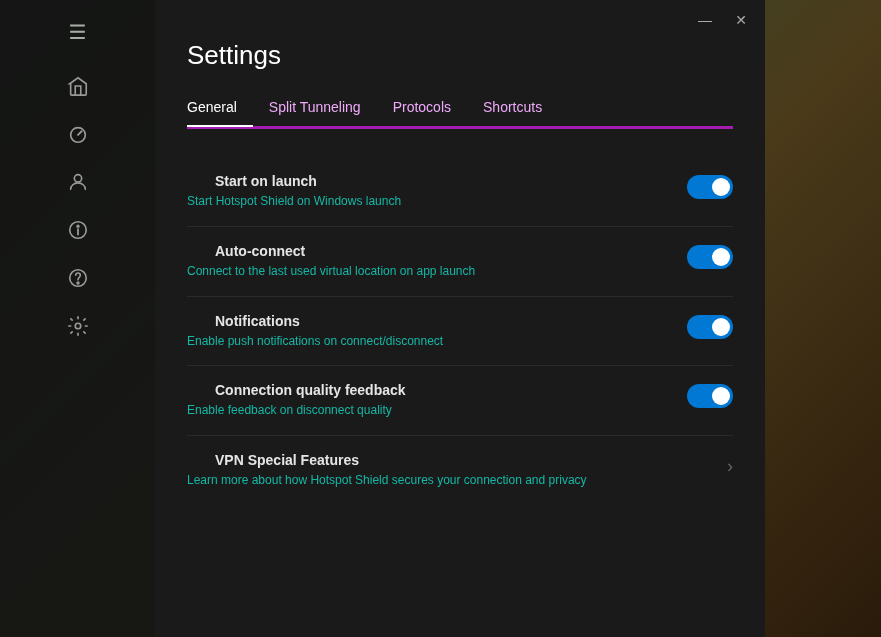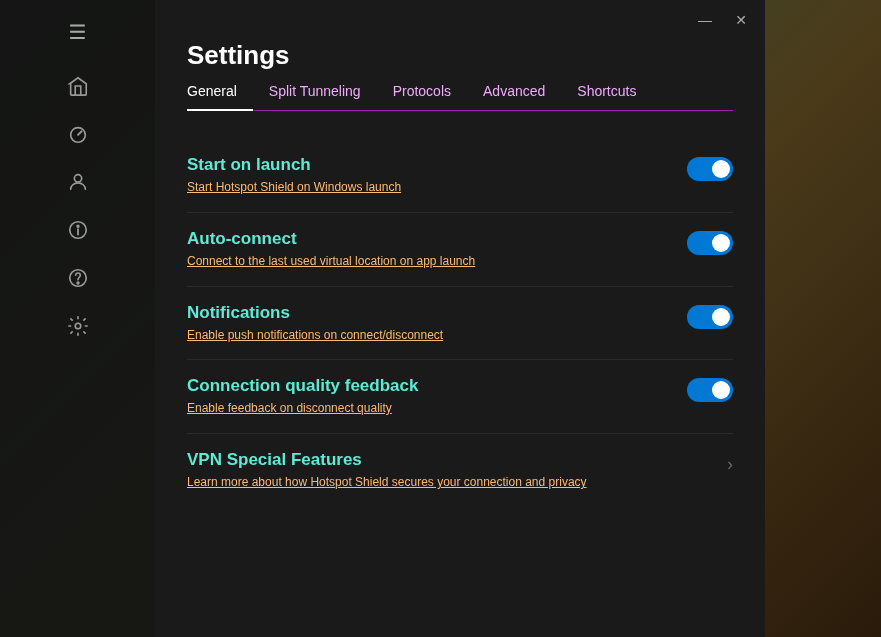"Settings" .settings-title { font-weight: 700 -> 400; margin-bottom: 4px -> 20px }
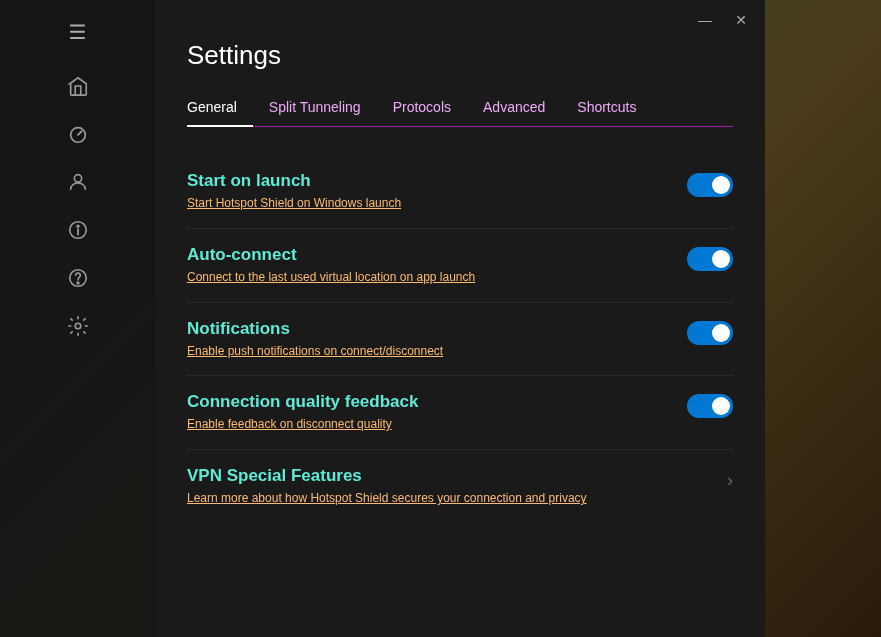"General" .tabs { border-bottom: 1px solid #a21caf -> 3px solid #a21caf }
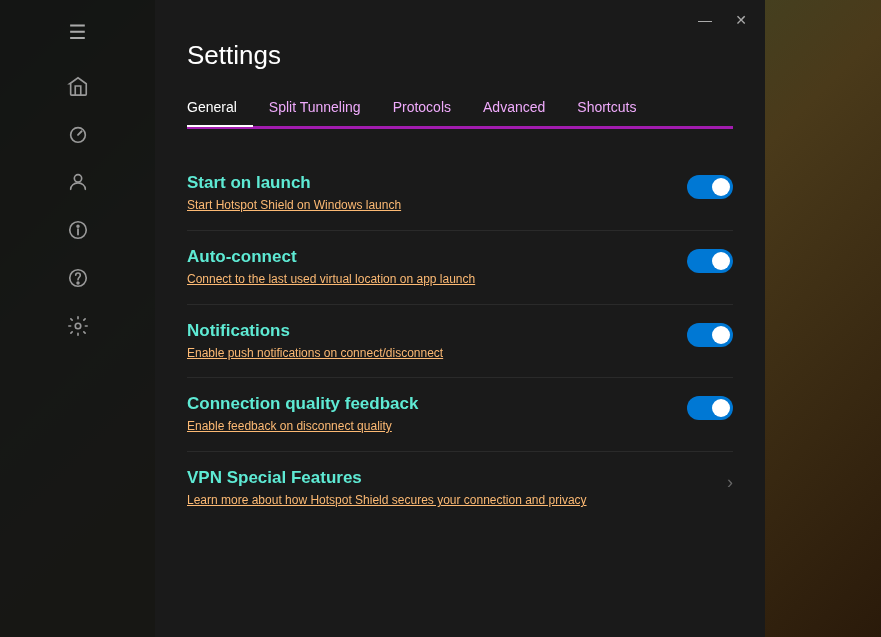"Advanced" div.tab { html: <div>Advanced</div> -> none }
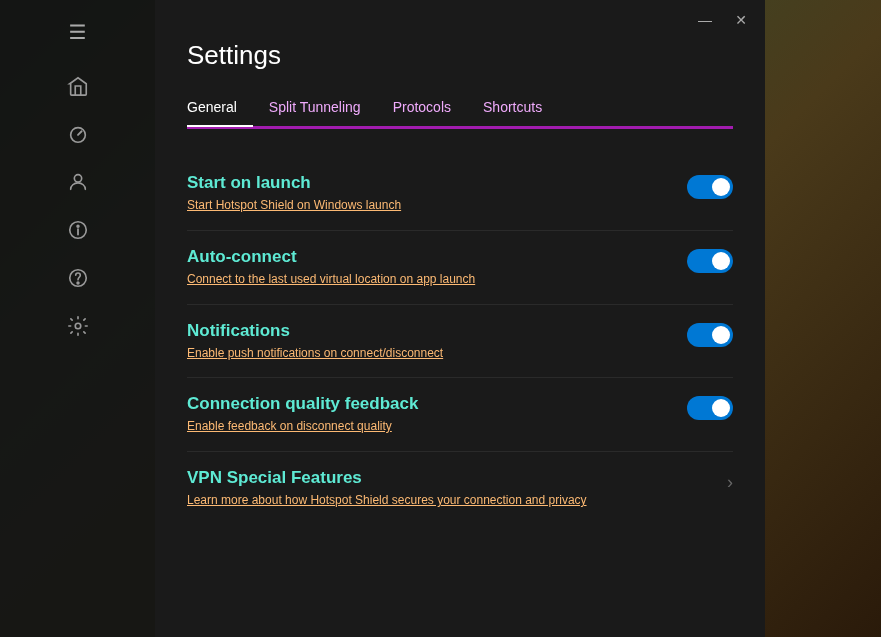"Start on launch" .setting-label { color: #5eead4 -> #e5e5e5; font-size: 17px -> 14px; margin-left: none -> 28px }
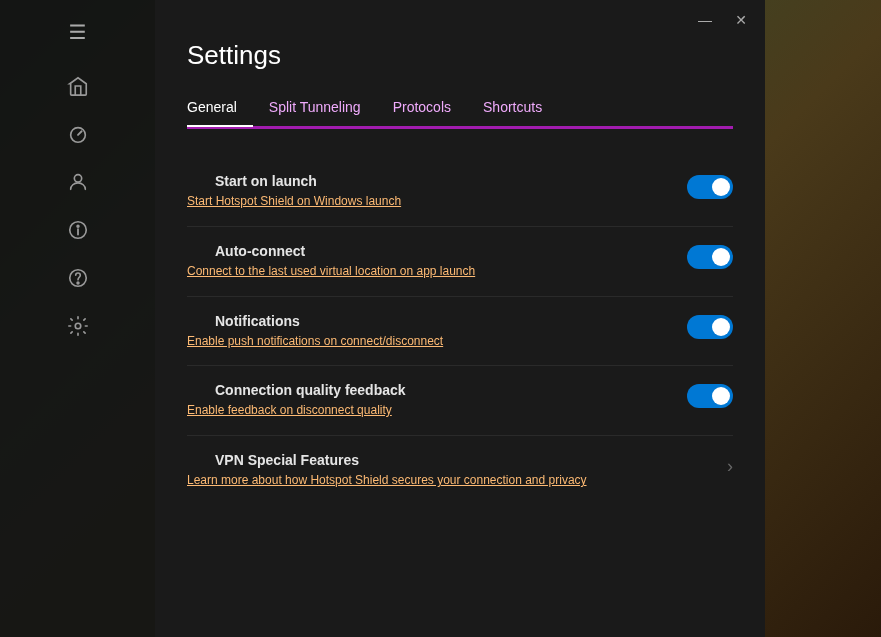"Start Hotspot Shield on Windows" .setting-desc { color: #fdba74 -> #14b8a6; text-decoration: underline -> none }
